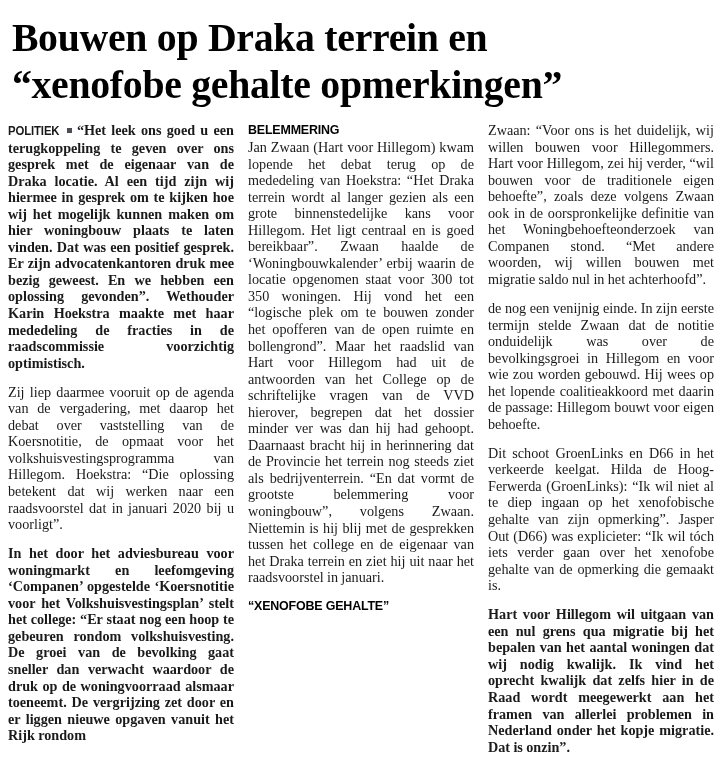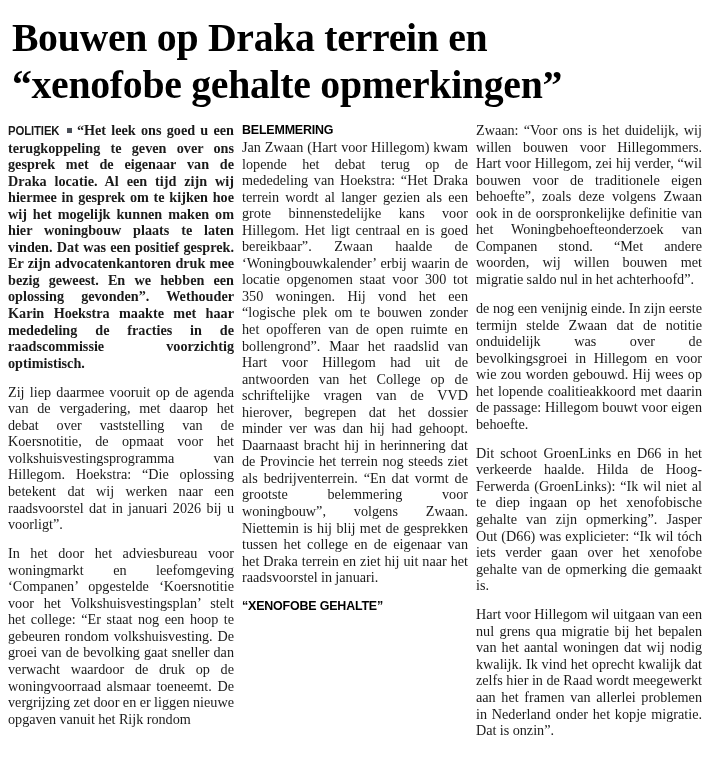"POLITIEK “Het leek ons goed" .columns { gap: 8px -> 14px }
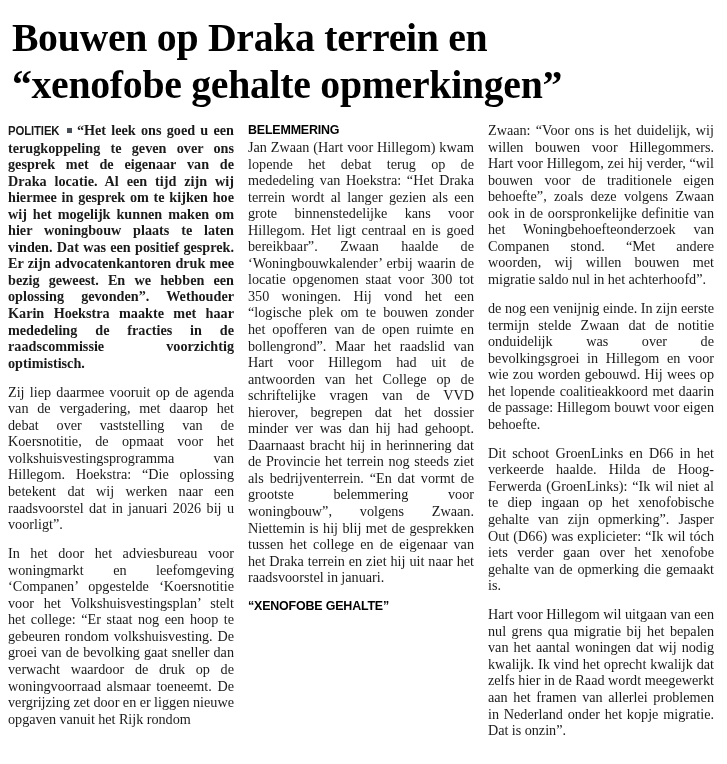"Zij liep daarmee vooruit op" p.para { text: 2026 -> 2020 }
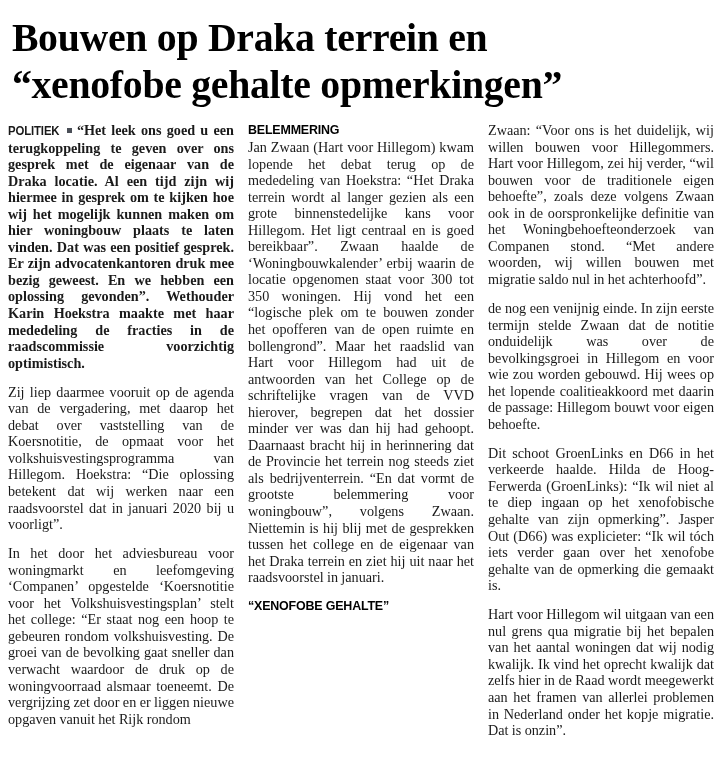"Dit schoot GroenLinks en D66" p.para { text: haalde -> keelgat }
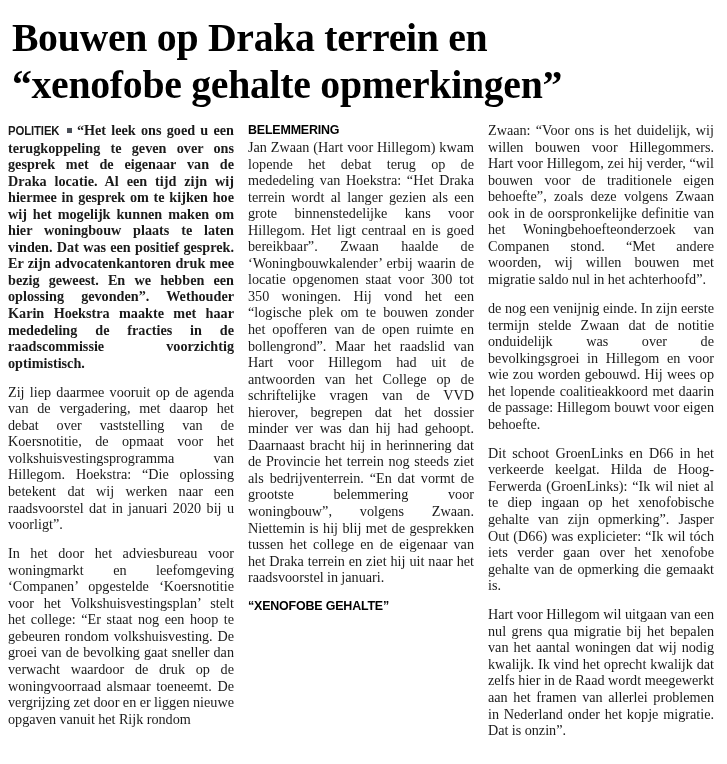"In het door het adviesbureau" .para:last-child { font-weight: none -> bold }
